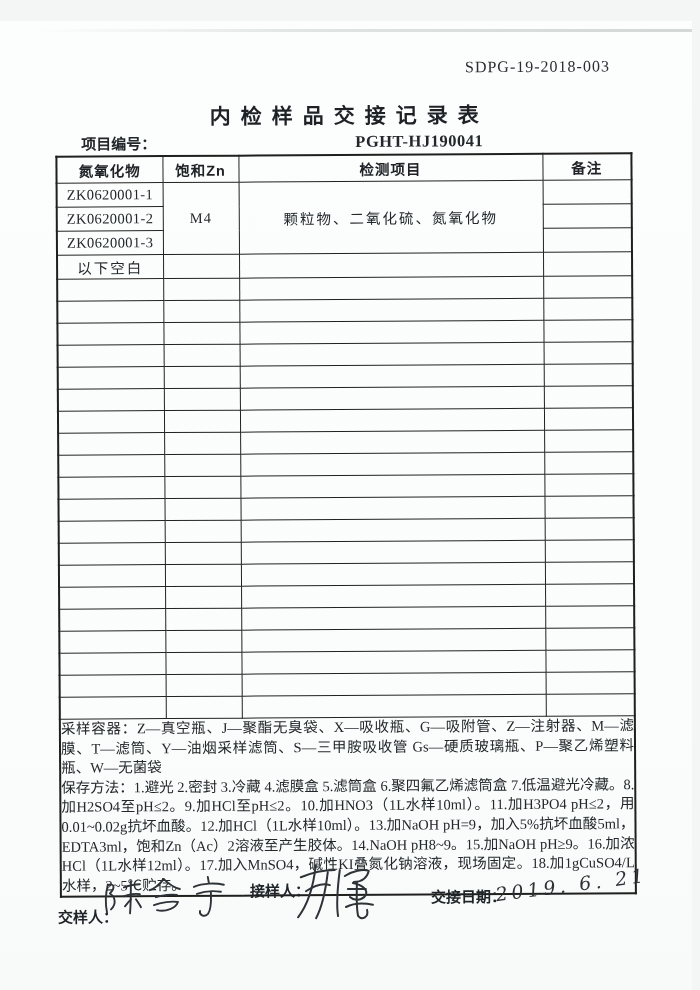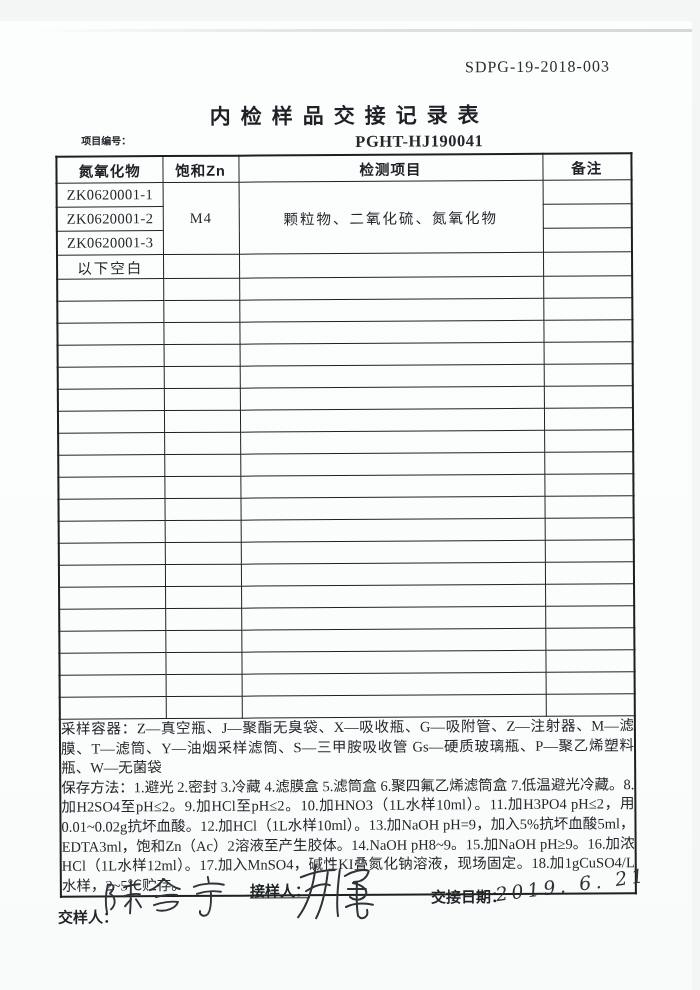"项目编号：" .project-label { font-size: 10px -> 15px }
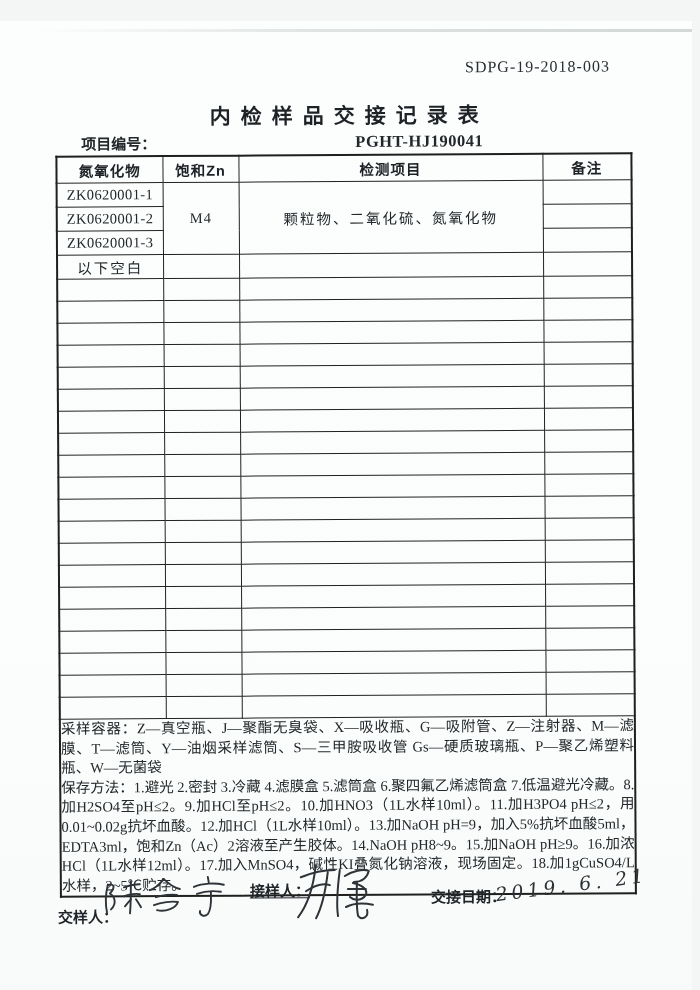"接样人：" .sig-receiver { text-decoration: underline -> none }
